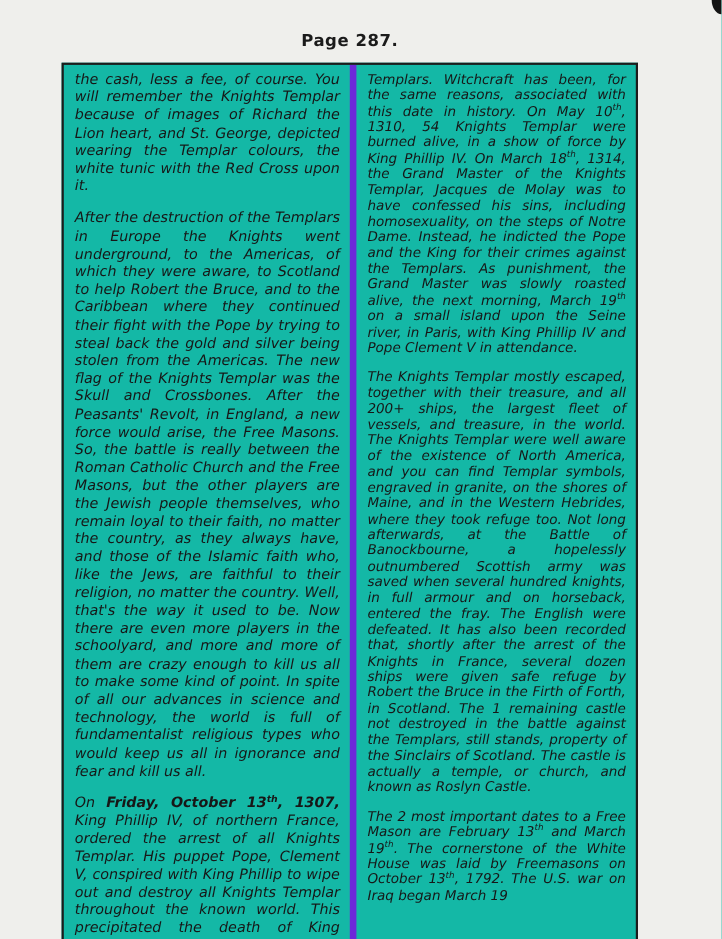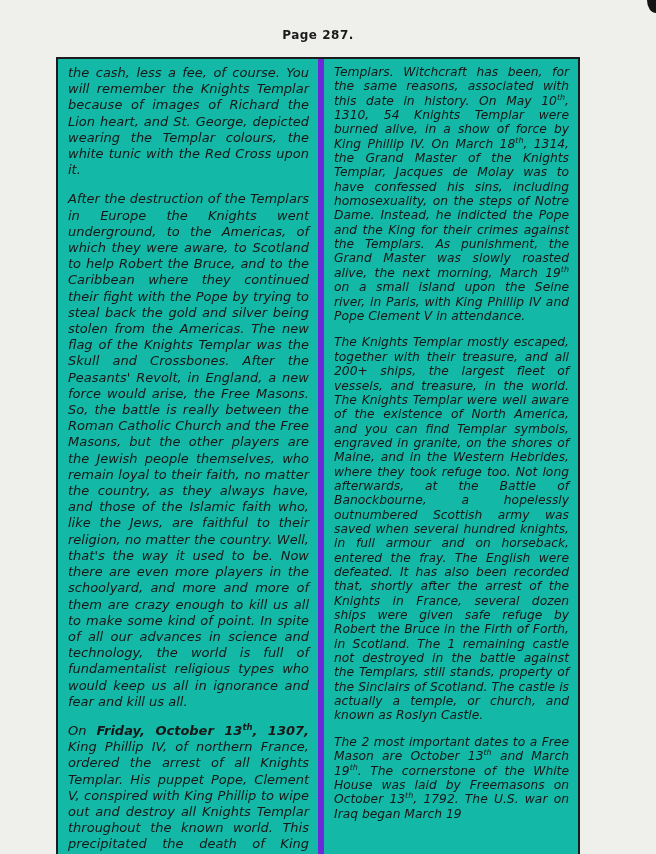"Page 287." .page-header { font-size: 12px -> 15px }
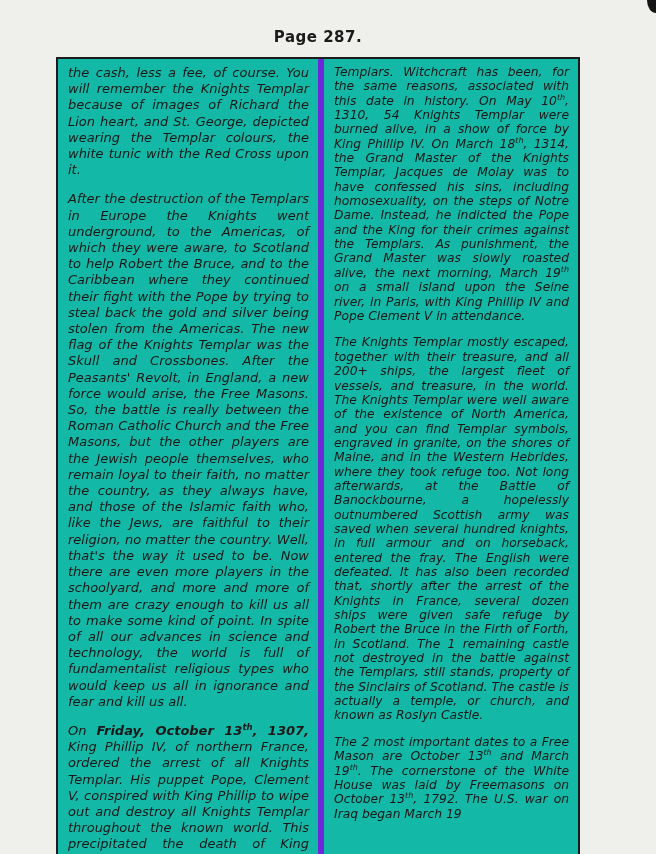"The 2 most important dates" span { text: October -> February }
